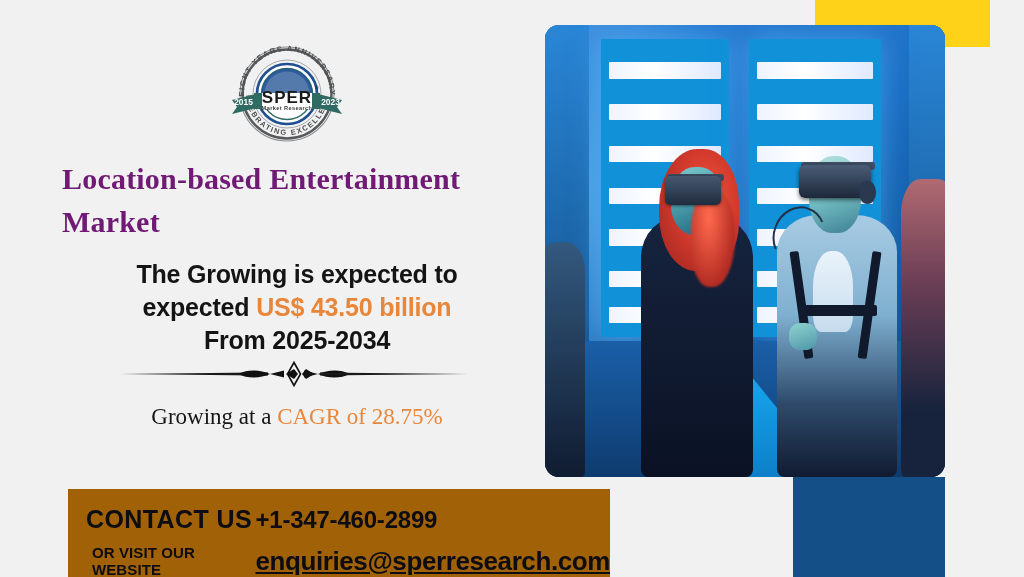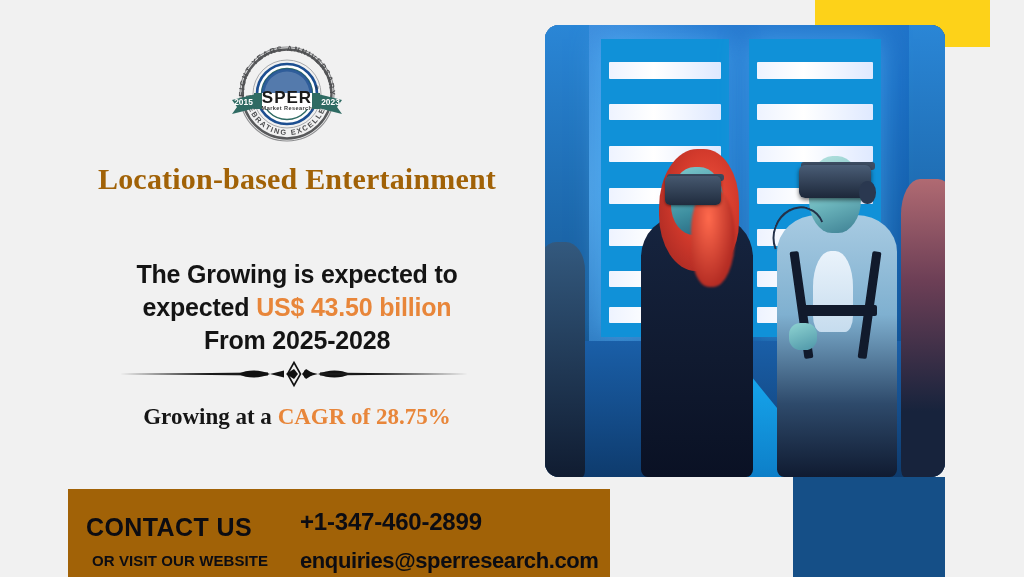"Location-based Entertainment" .title { color: #a16207 -> #701a75; text-align: center -> left }
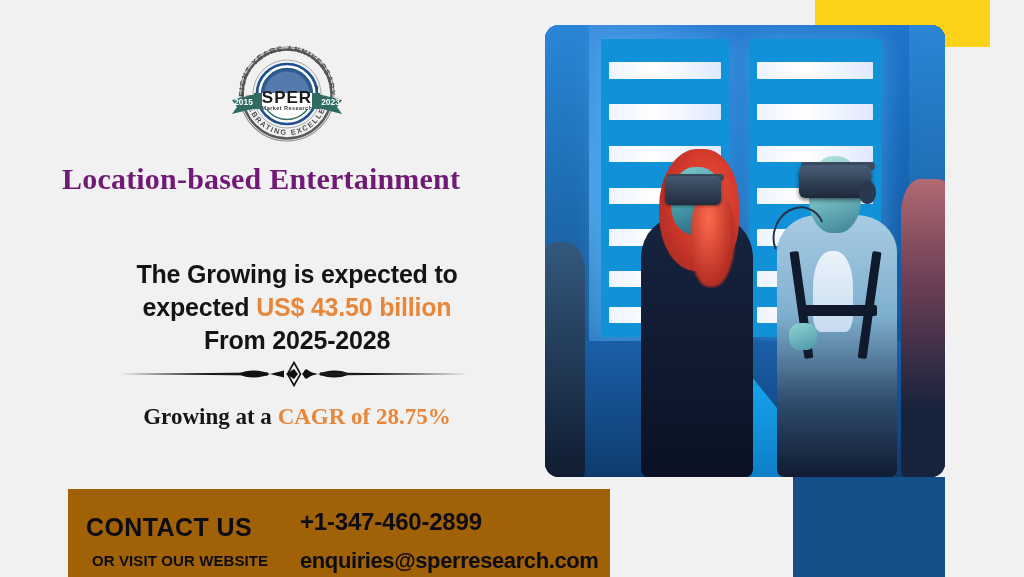"Market" span { html: none -> <span>Market</span> }
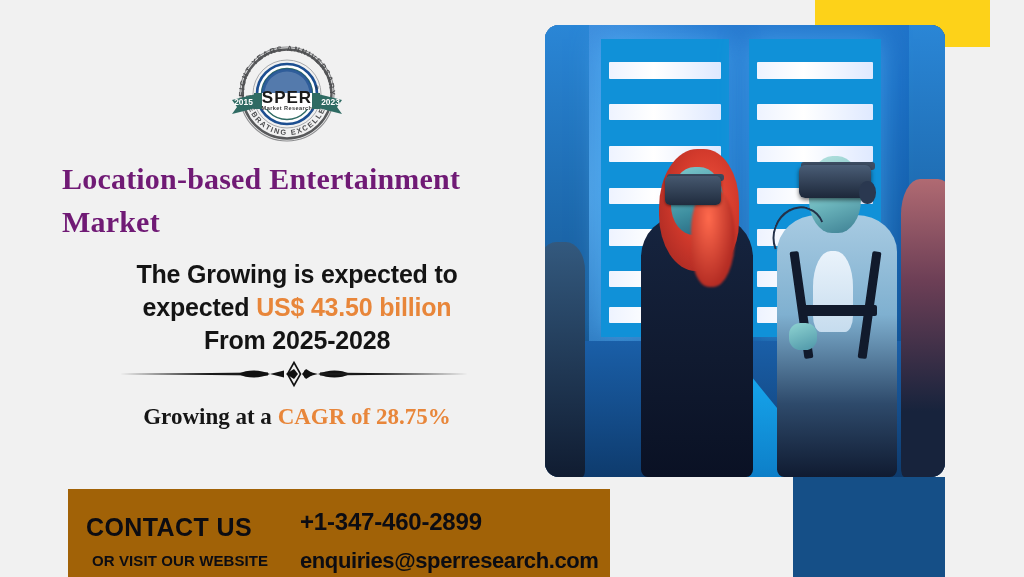"From 2025-2028" span { text: 2025-2028 -> 2025-2034 }
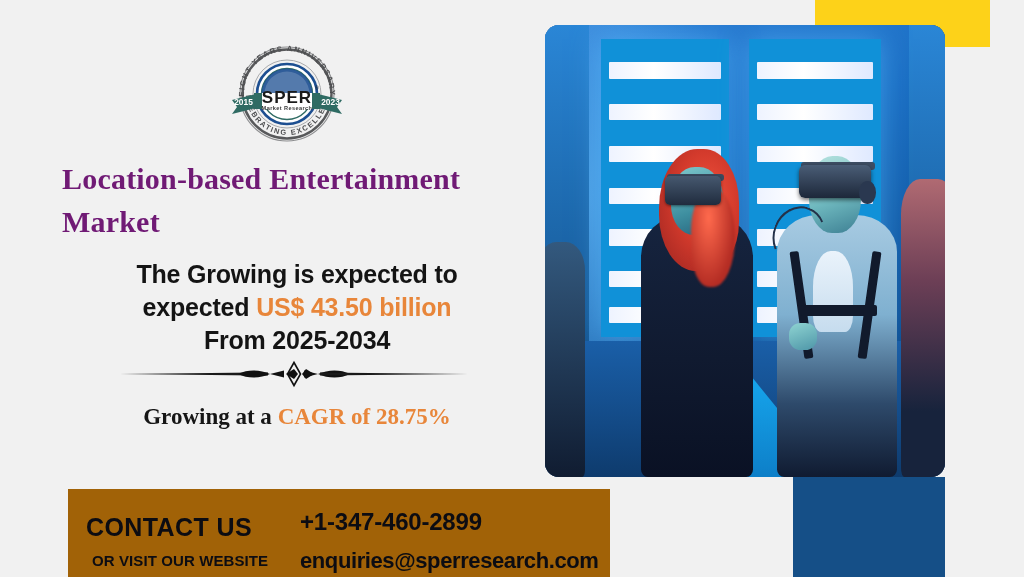"Growing at a CAGR of" .cagr { font-weight: bold -> normal }
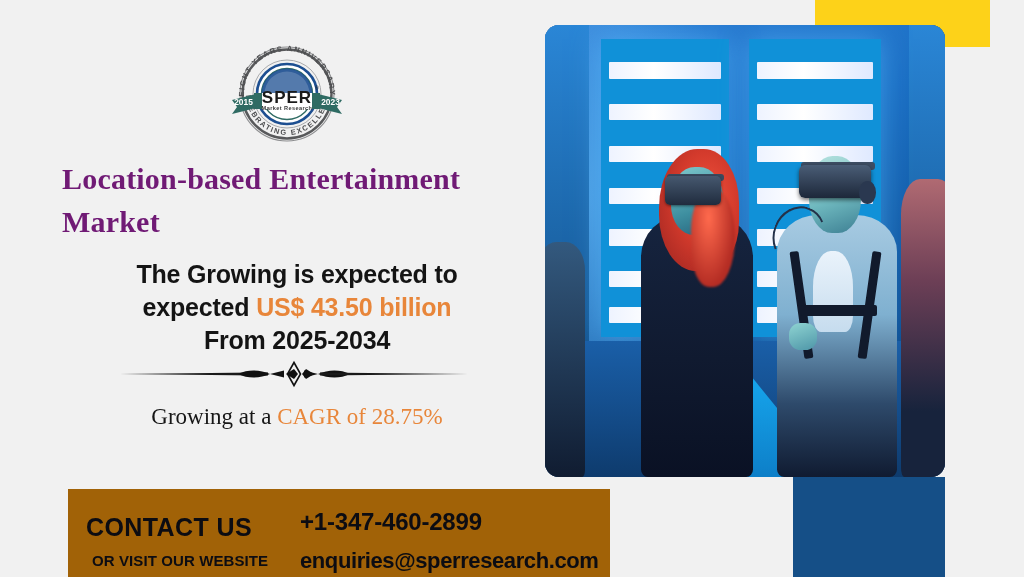"enquiries@sperresearch.com" .email { font-size: 22px -> 26px; text-decoration: none -> underline }
